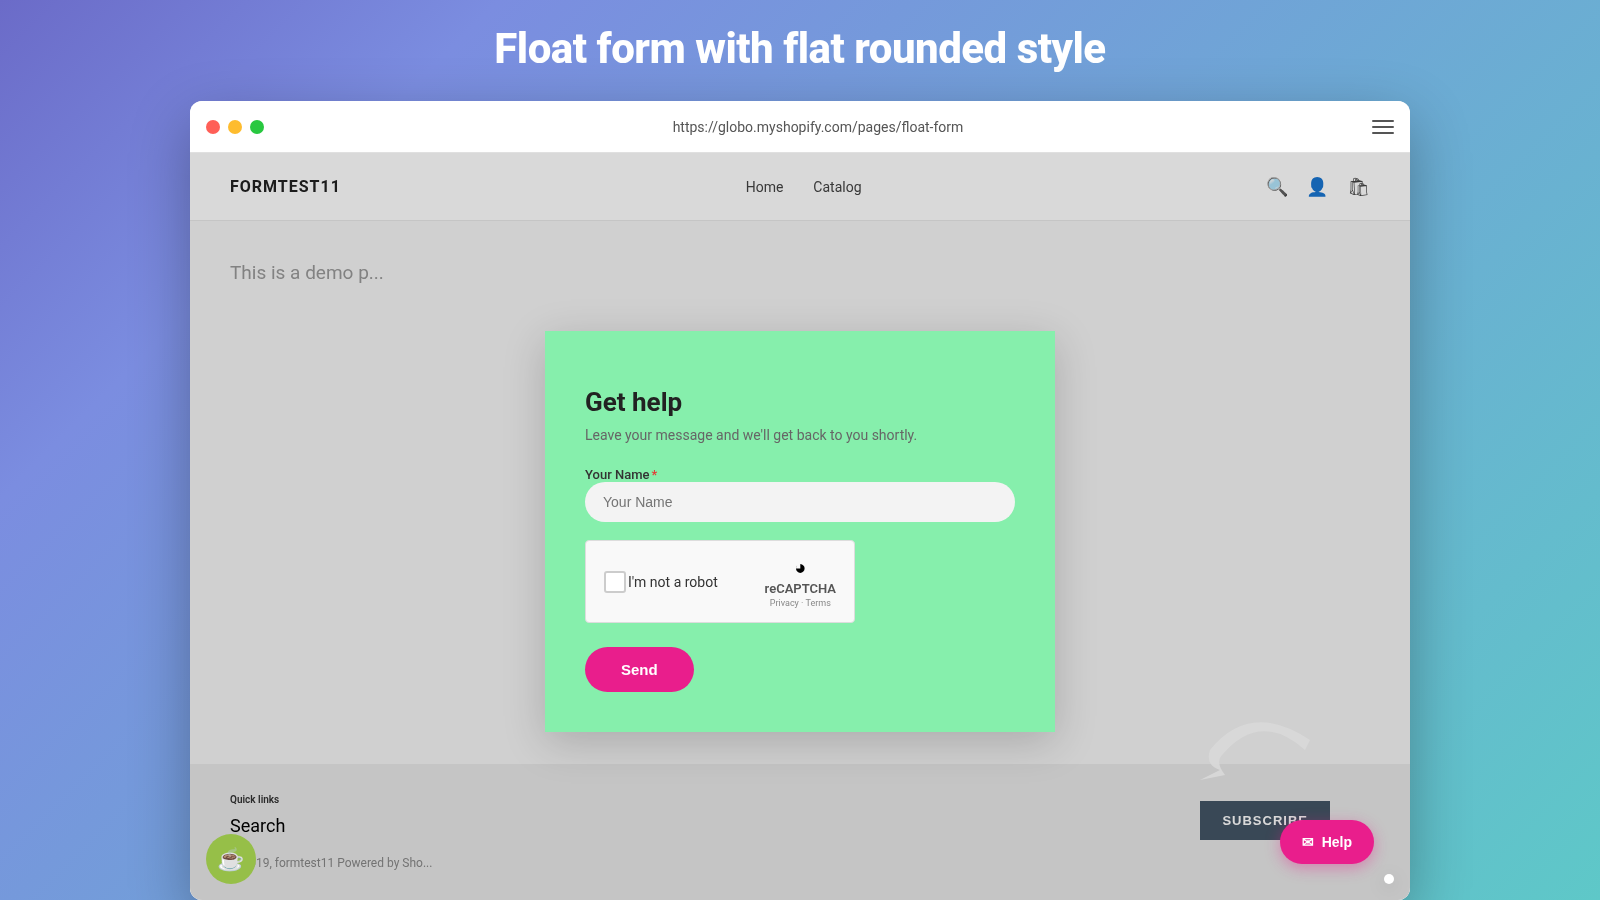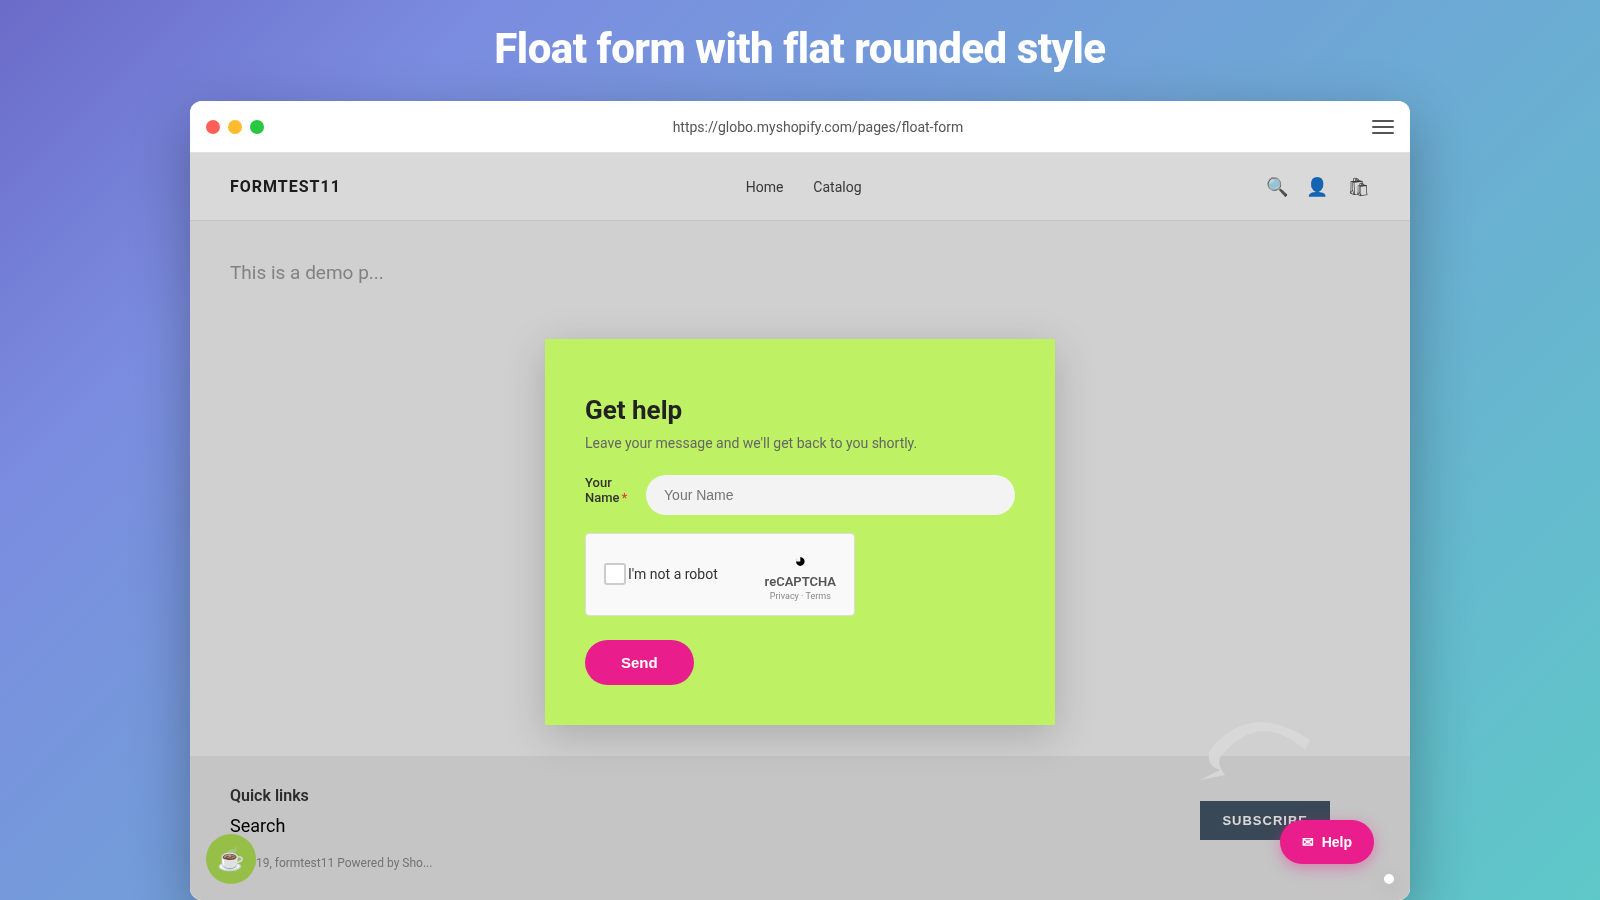"Get help" .modal { background: #bef264 -> #86efac }
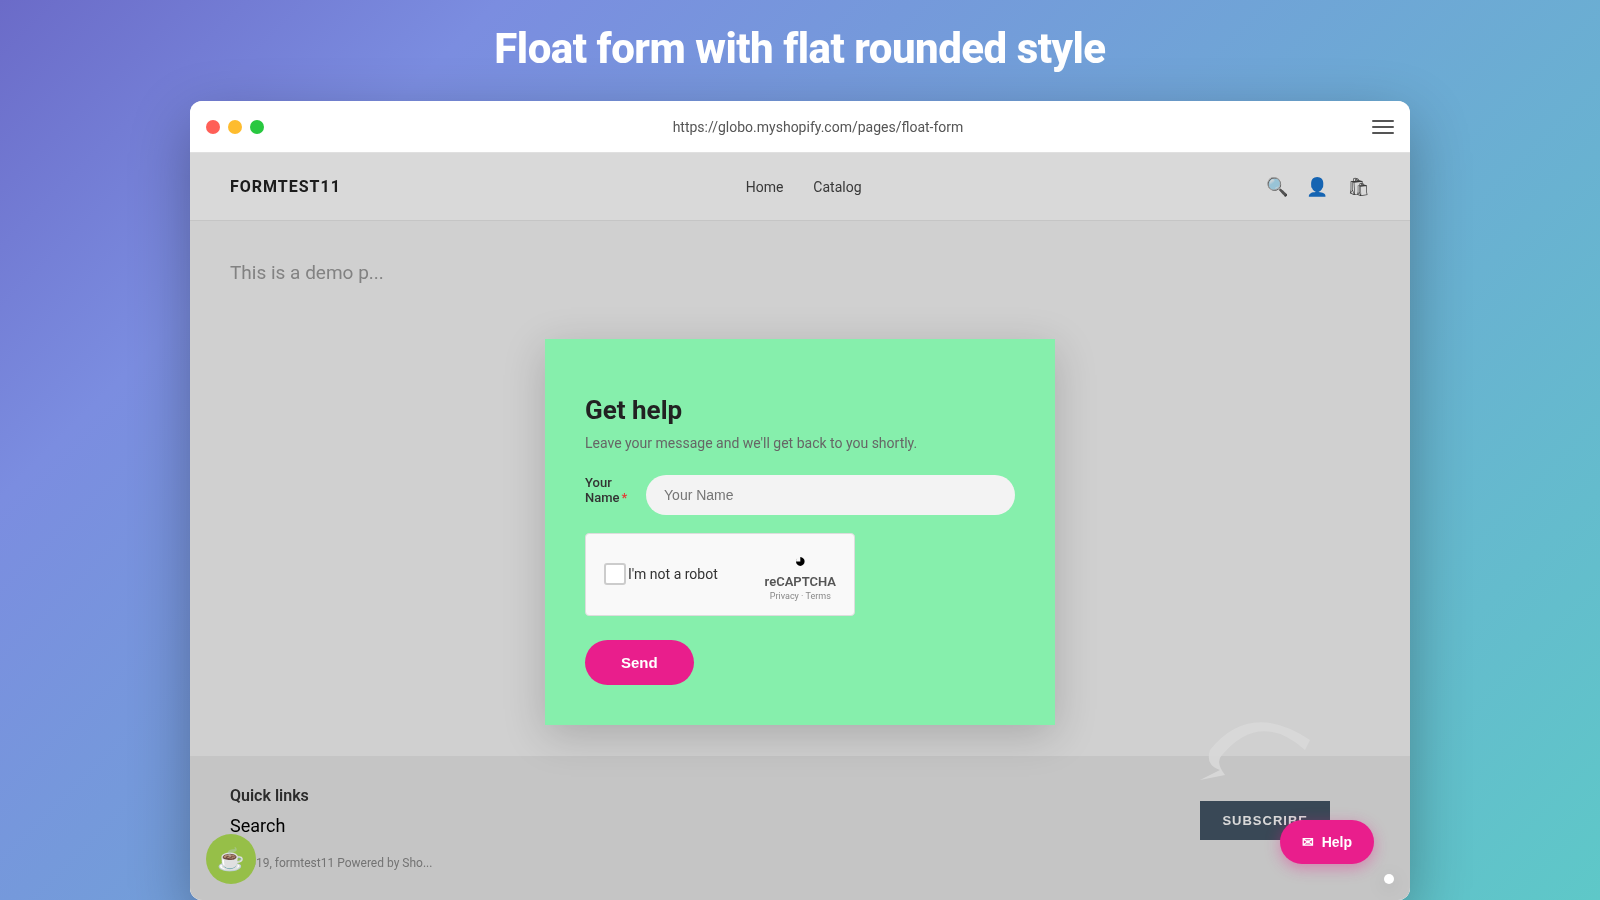"Your Name *" .form-group { flex-direction: row -> column }
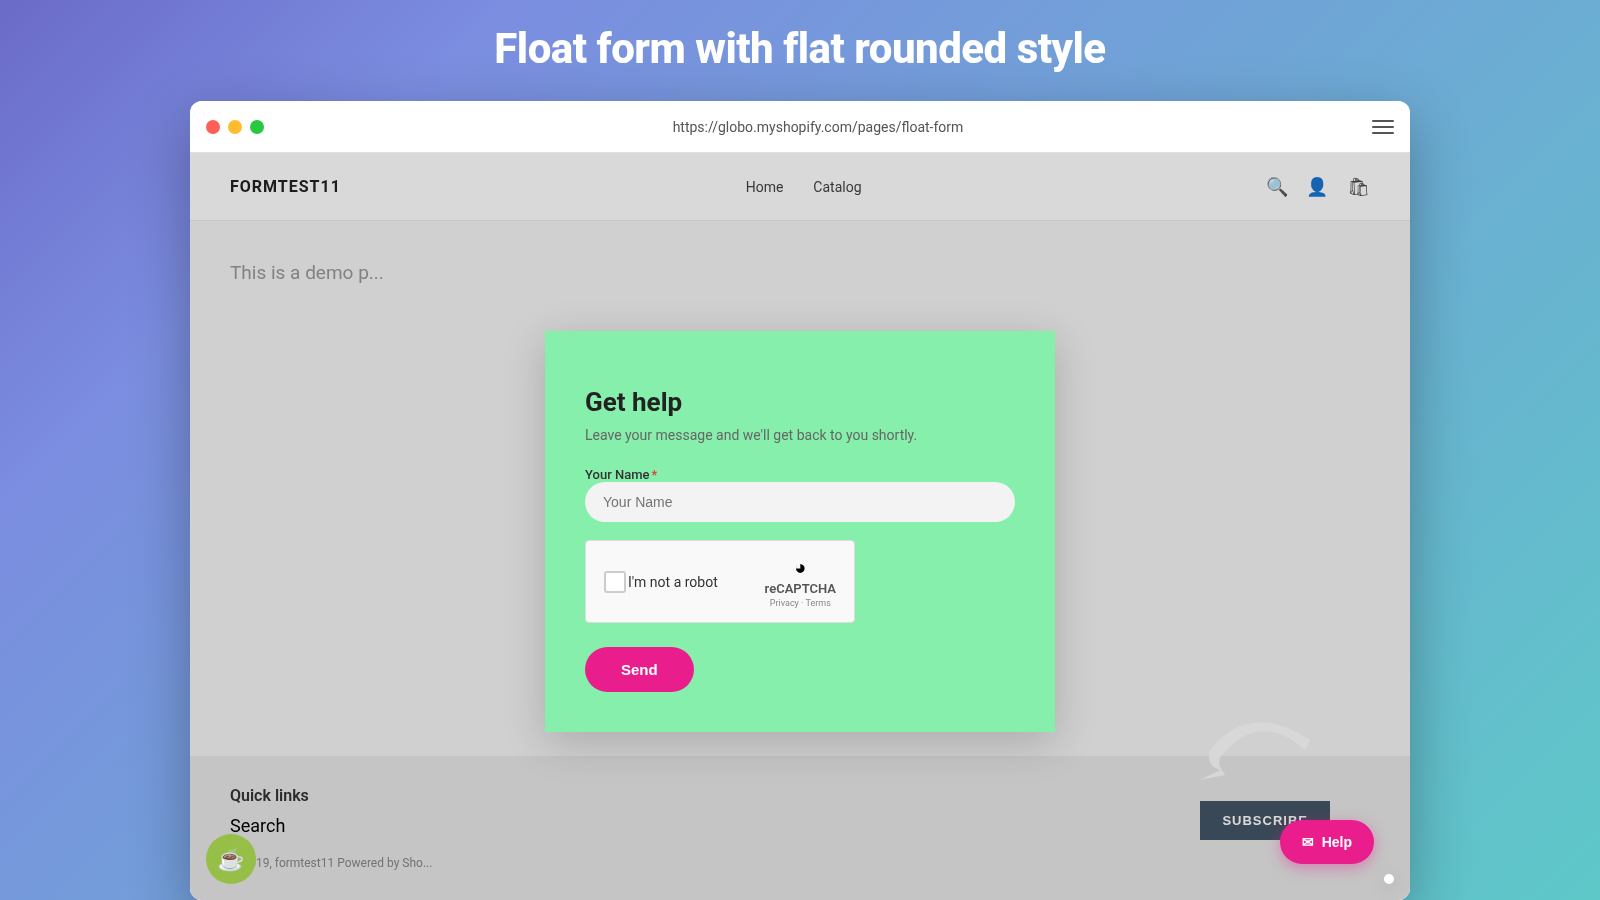"Quick links" .quick-links-title { font-size: 16px -> 10px }
